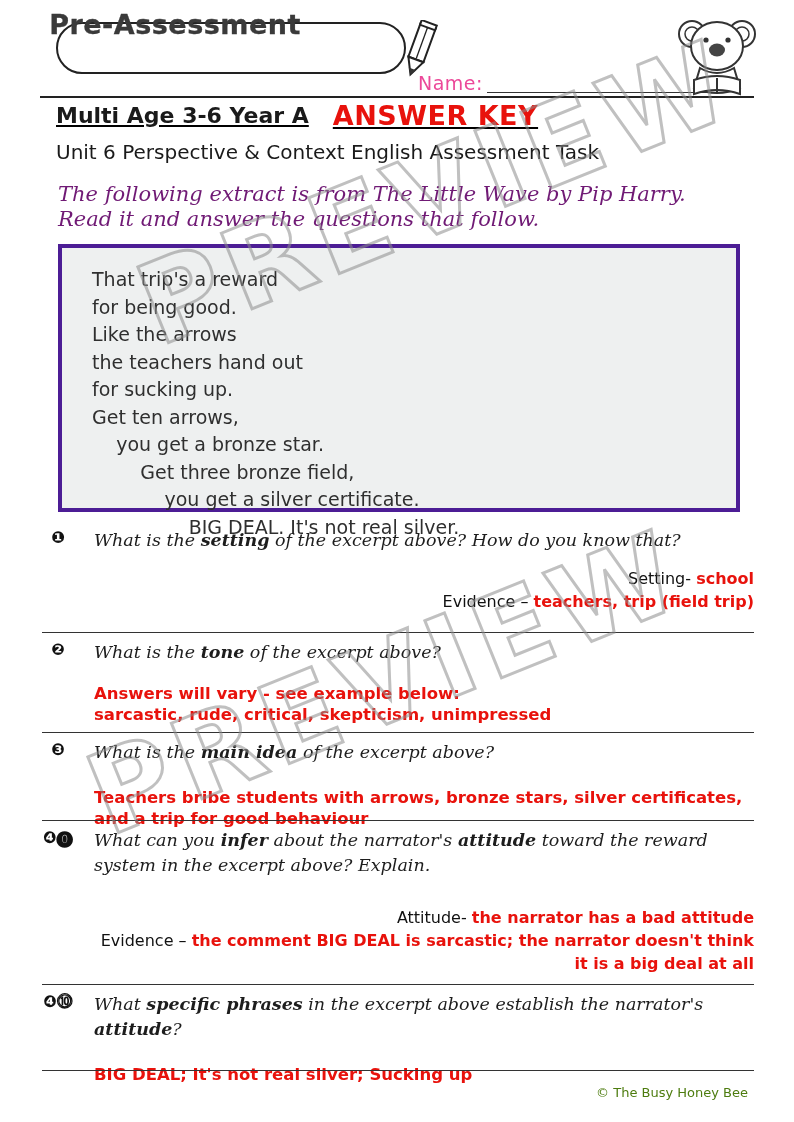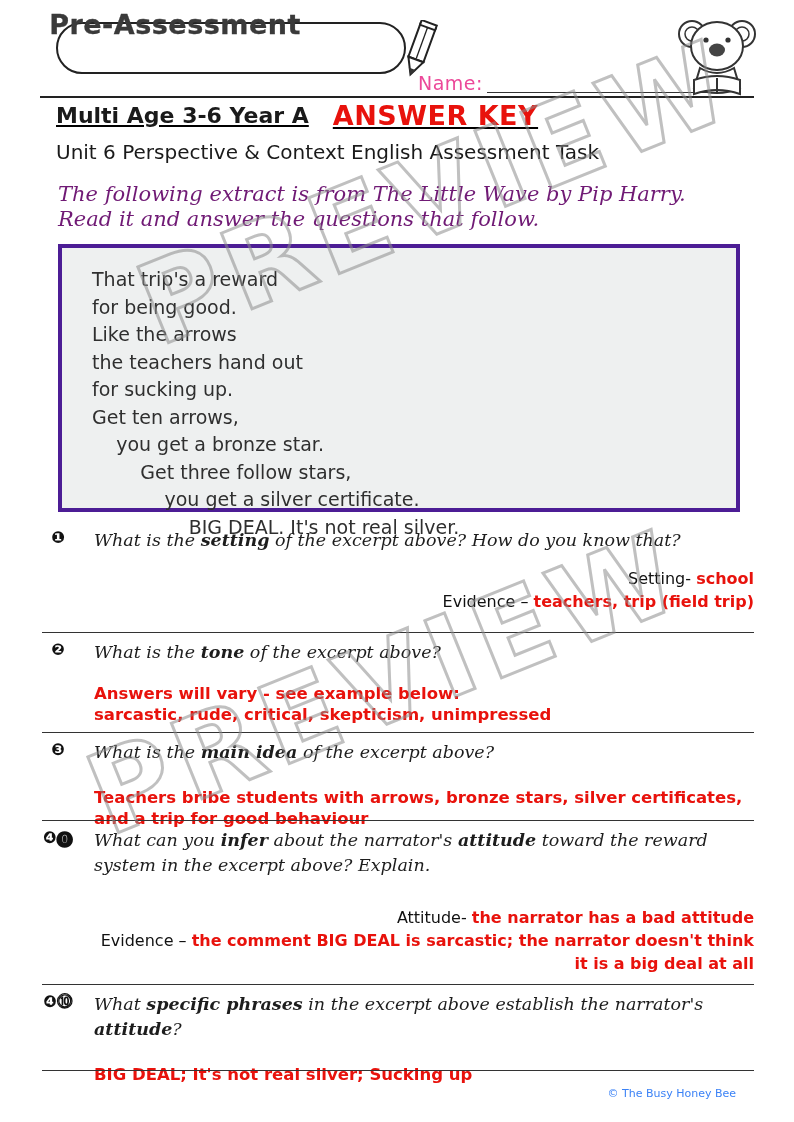"Get three follow stars," span.ln { text: follow stars -> bronze field }
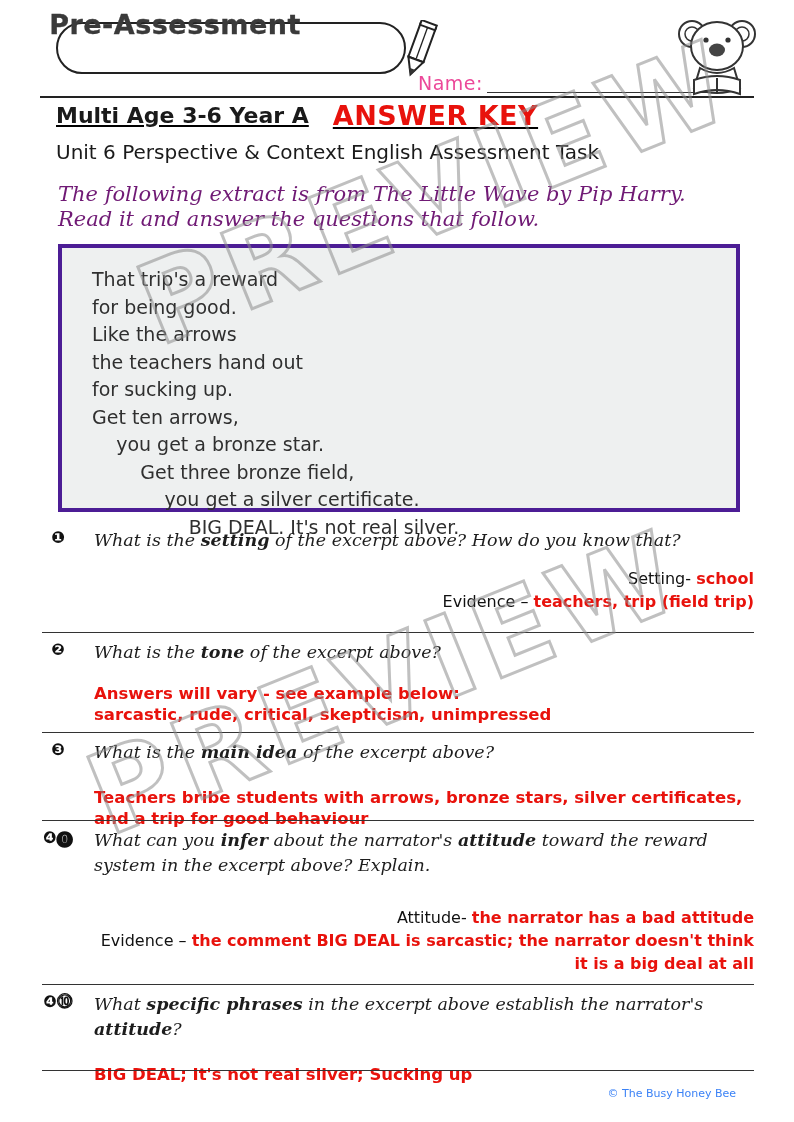"© The Busy Honey Bee" .footer { color: #3b82f6 -> #4d7c0f; font-size: 11px -> 13px; right: 58px -> 46px }
